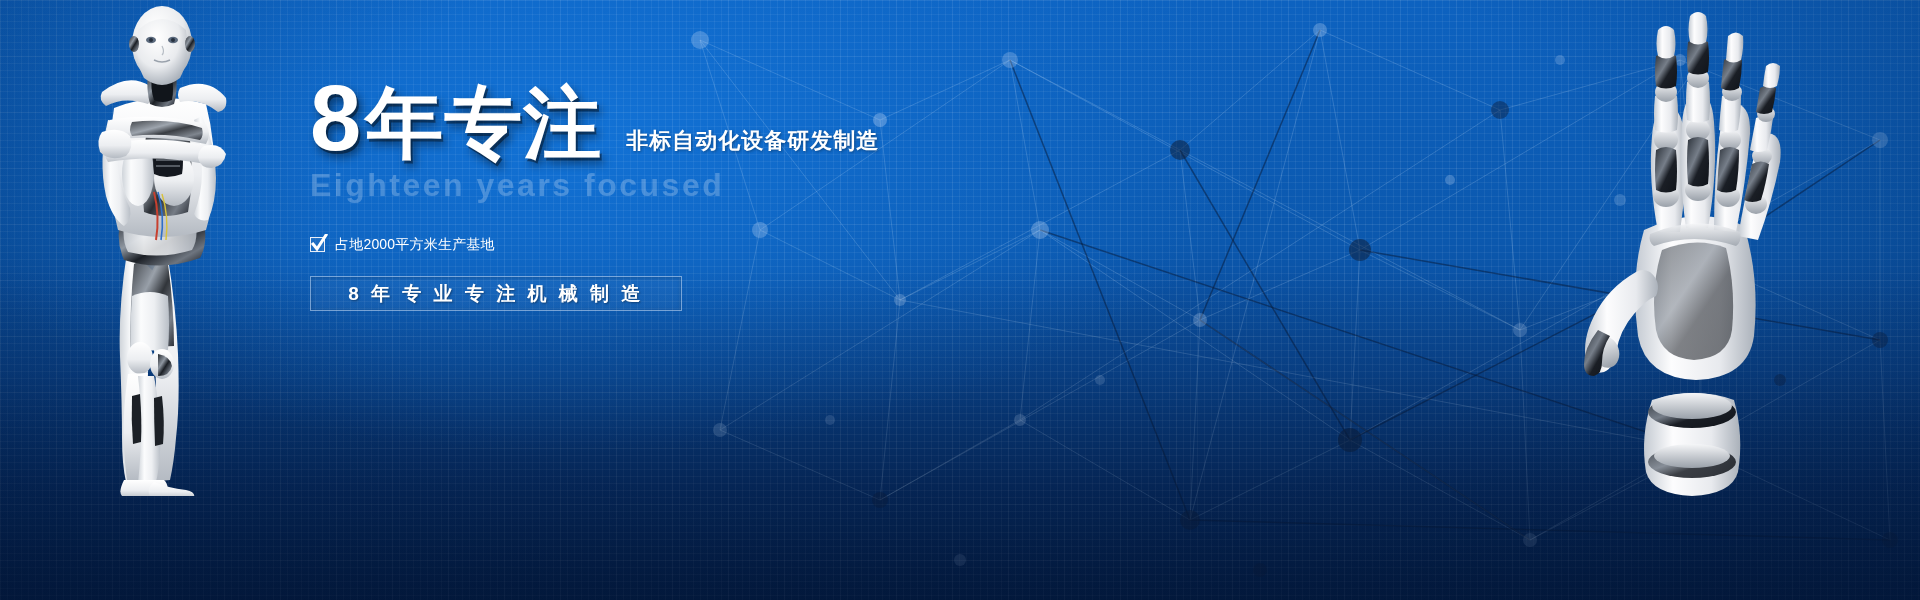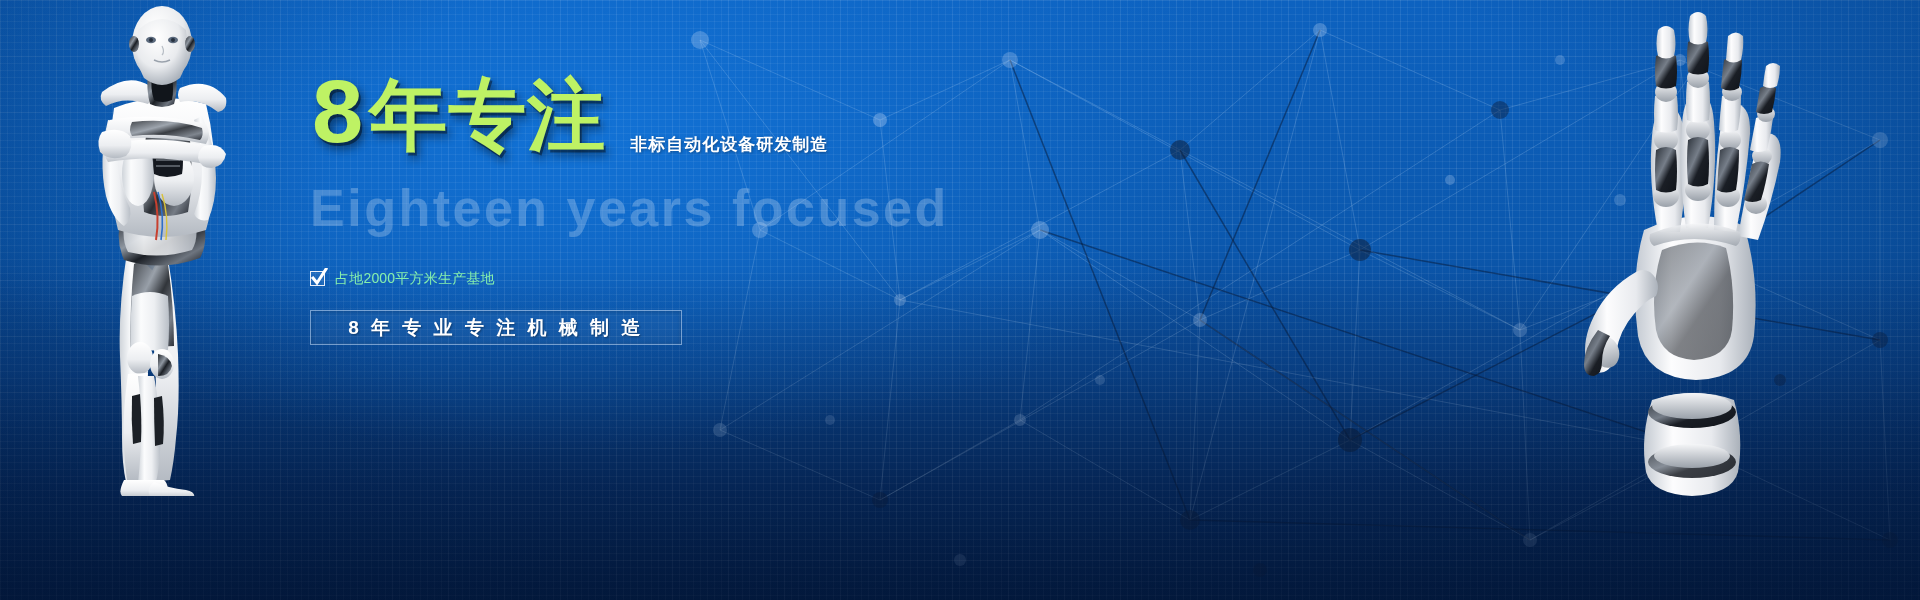"8年专注" .headline-main { color: #bef264 -> #ffffff; font-family: Liberation Mono, monospace -> Liberation Sans, sans-serif }
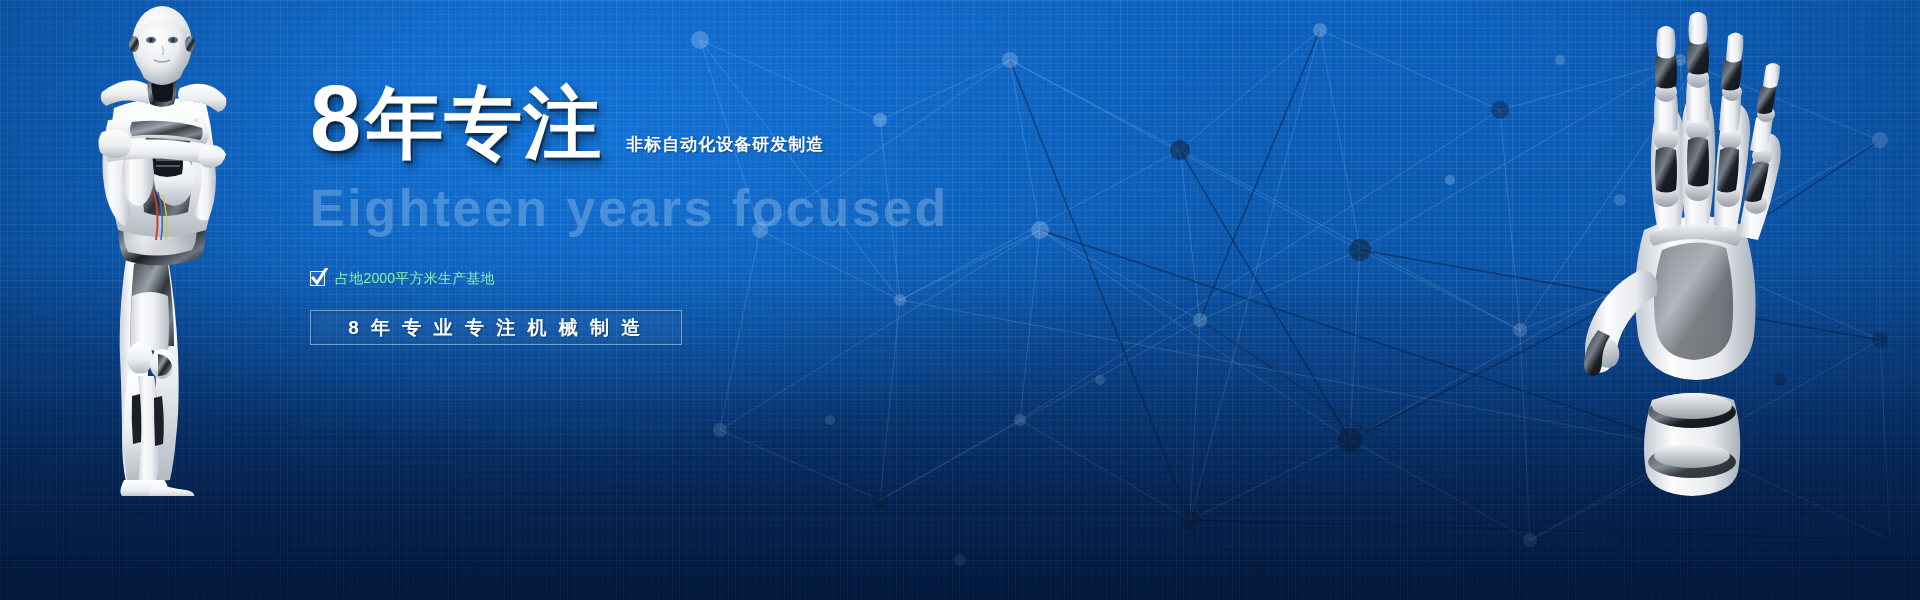"非标自动化设备研发制造" .headline-sub { font-size: 17px -> 22px }
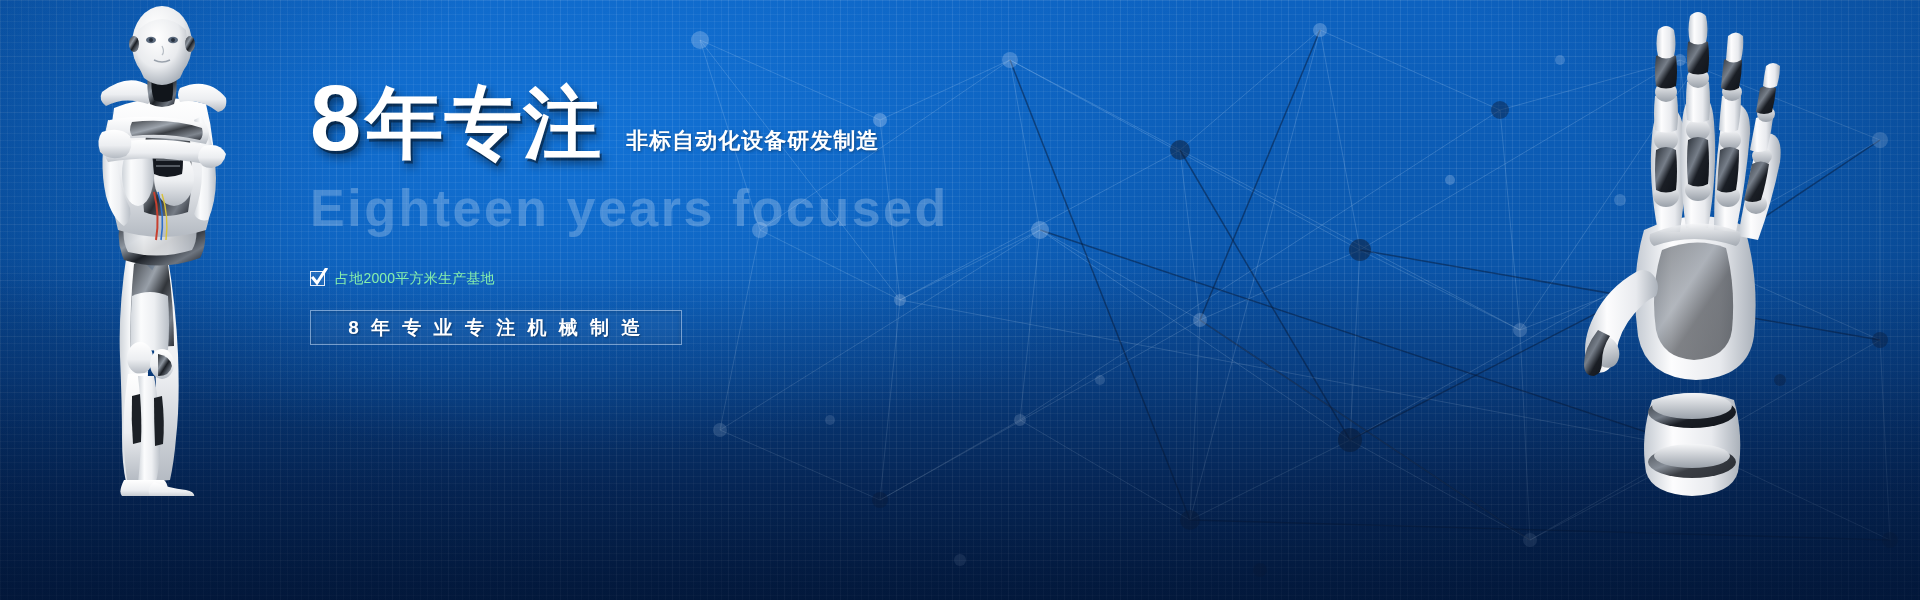"Eighteen years focused" .headline-en { font-size: 52px -> 32px; margin-top: 16px -> 4px }
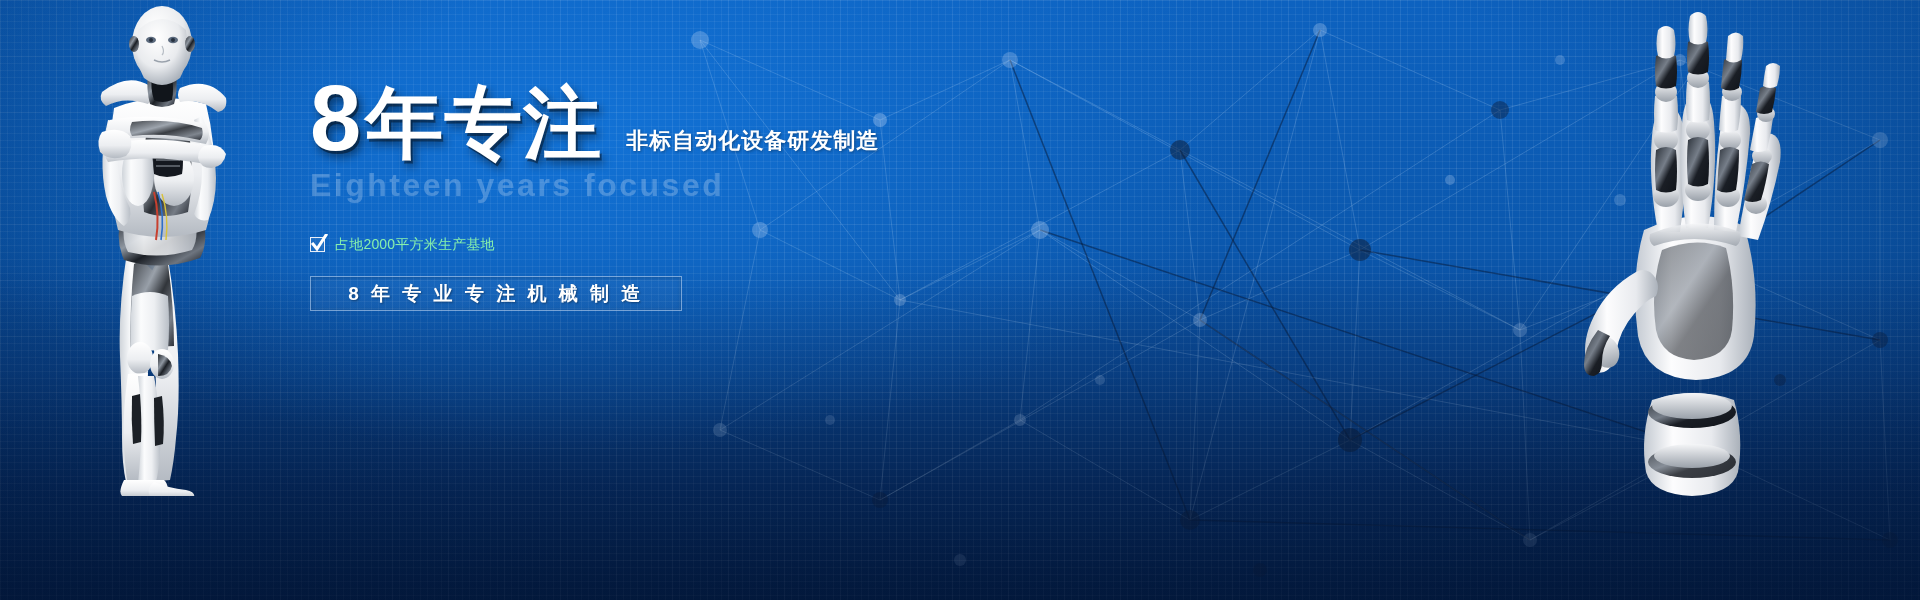"占地2000平方米生产基地" .feature-label { color: #86efac -> #ffffff }
